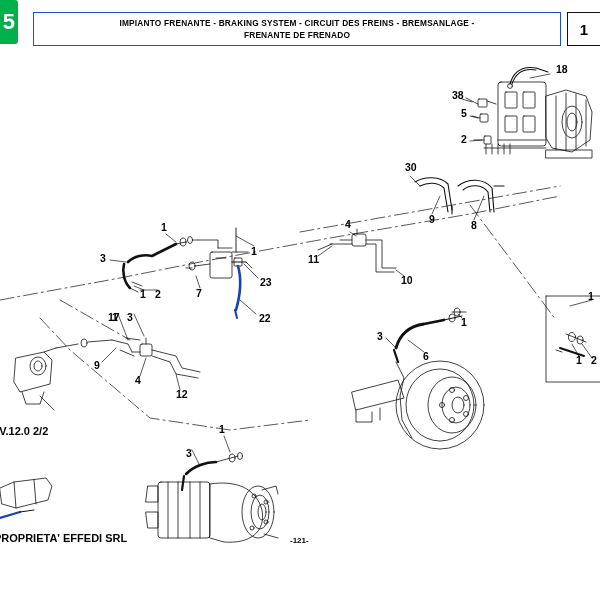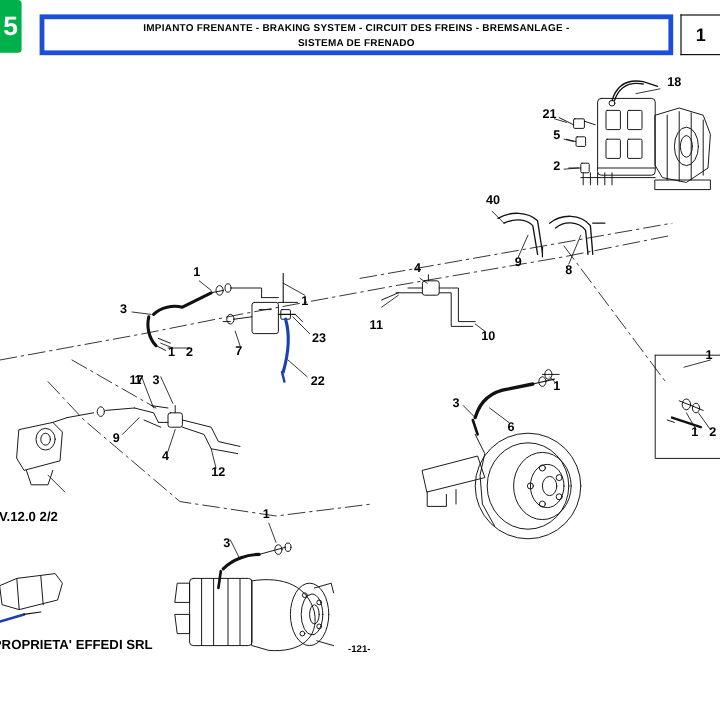"IMPIANTO FRENANTE - BRAKING SYSTEM" .title-box { border: 4px solid #1d4ed8 -> 1px solid #1d4ed8 }
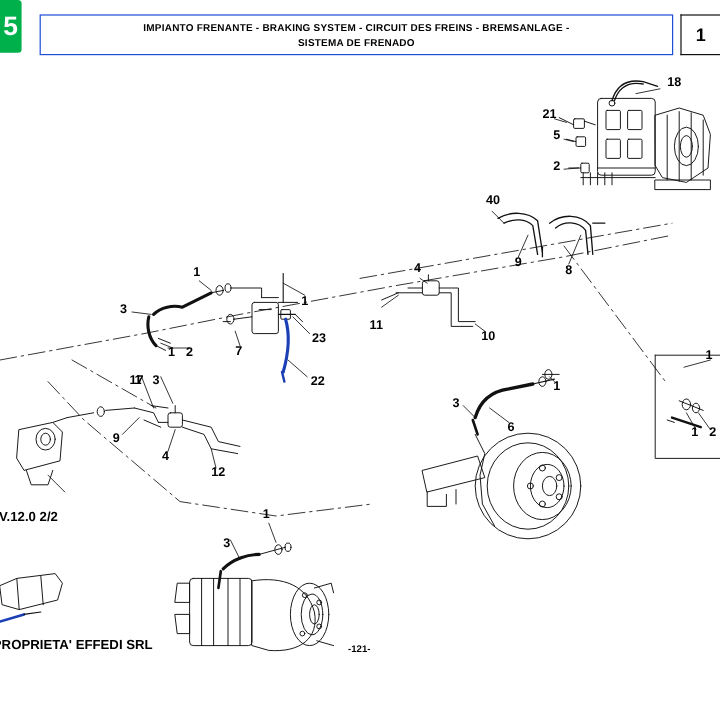"SISTEMA DE FRENADO" span { text: SISTEMA -> FRENANTE }
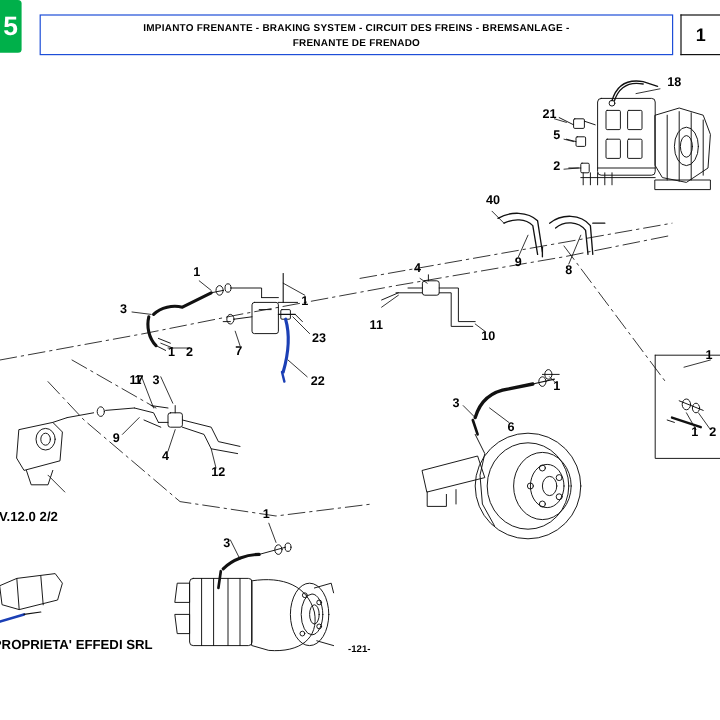"21" div.lbl { text: 21 -> 38 }
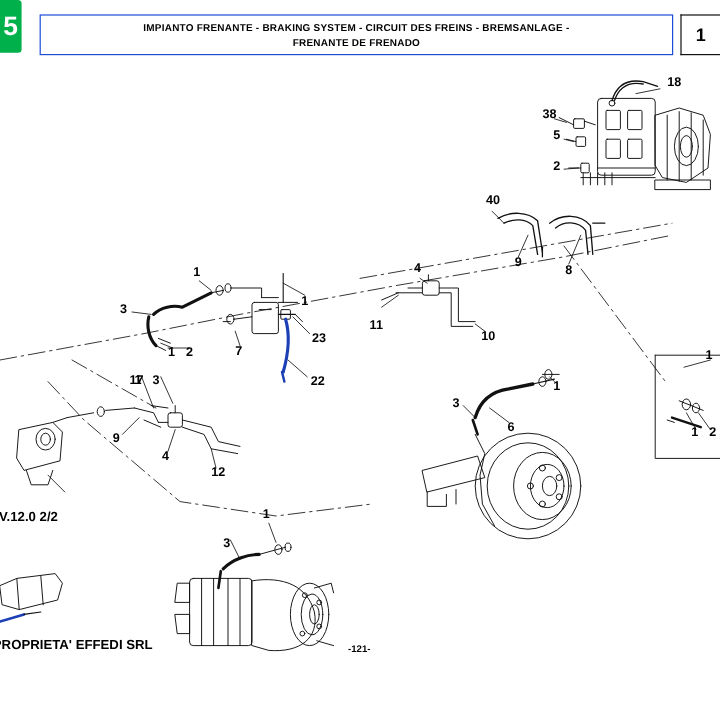"40" div.lbl { text: 40 -> 30 }
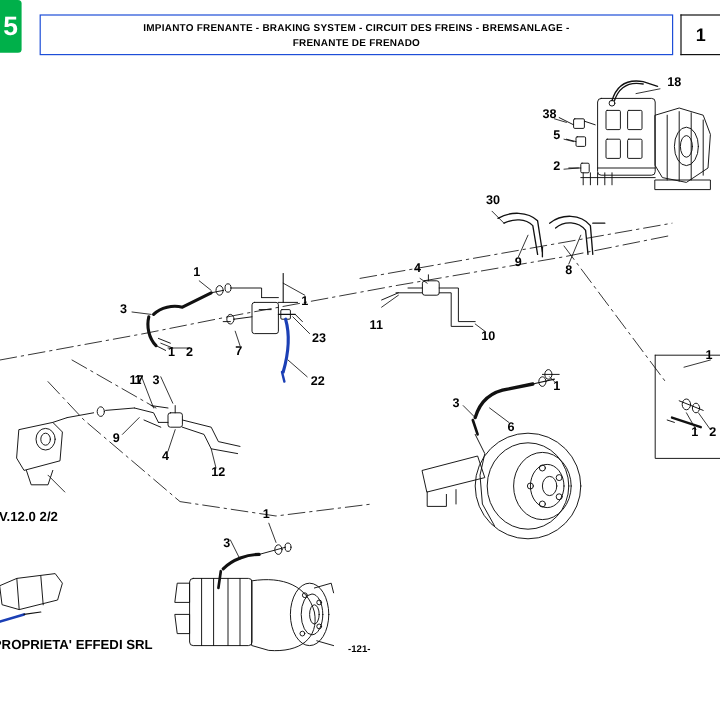"11" div.lbl { top: 266px -> 254px }
